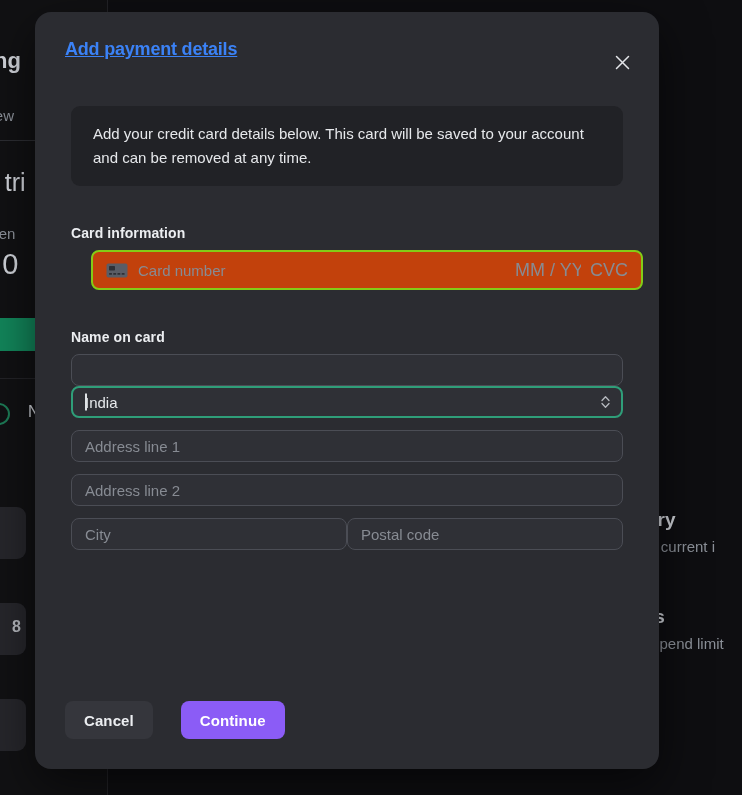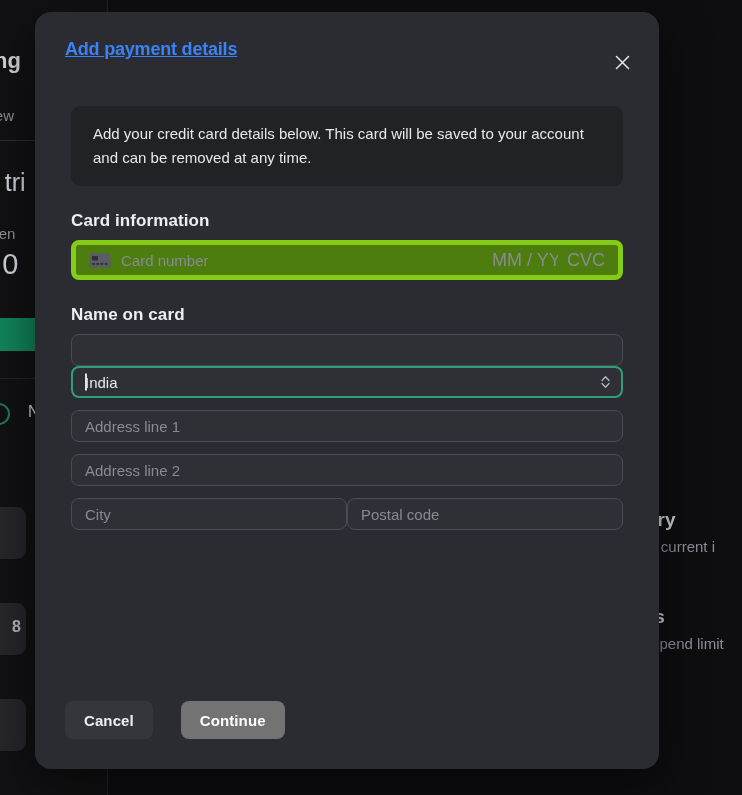"Card information" .field-label { font-size: 17px -> 14px; margin-top: 25px -> 39px }
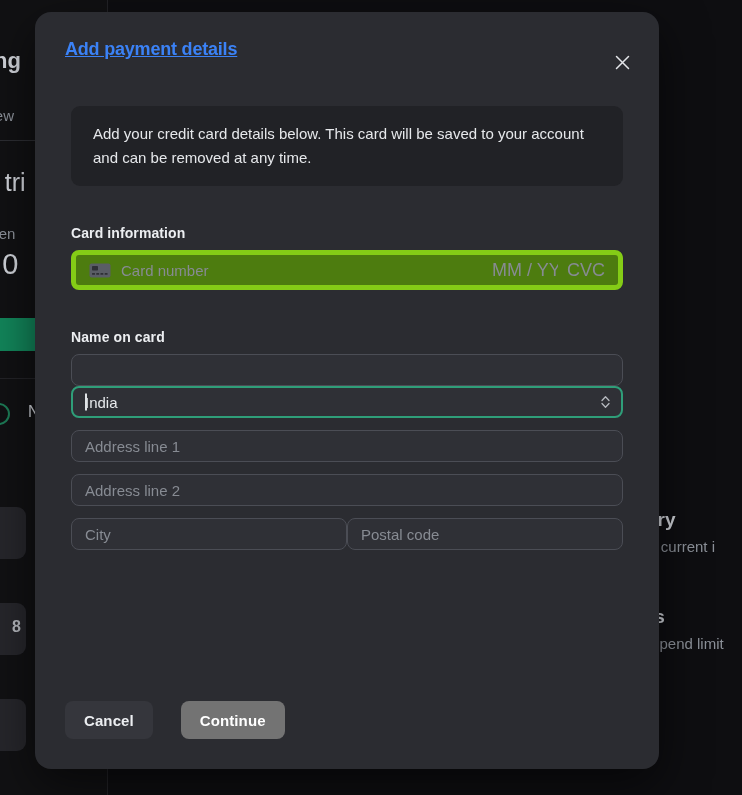"Card number" .card-row { background: #4d7c0f -> #c2410c; border: 5px solid #84cc16 -> 2px solid #84cc16; margin-left: none -> 20px }
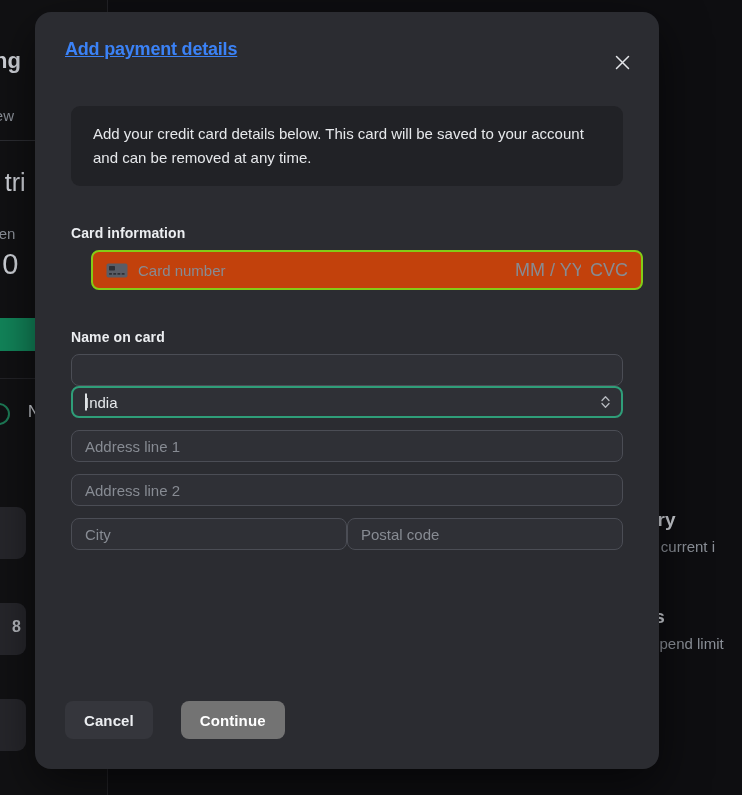"Continue" .btn-continue { background: #737373 -> #8b5cf6 }
